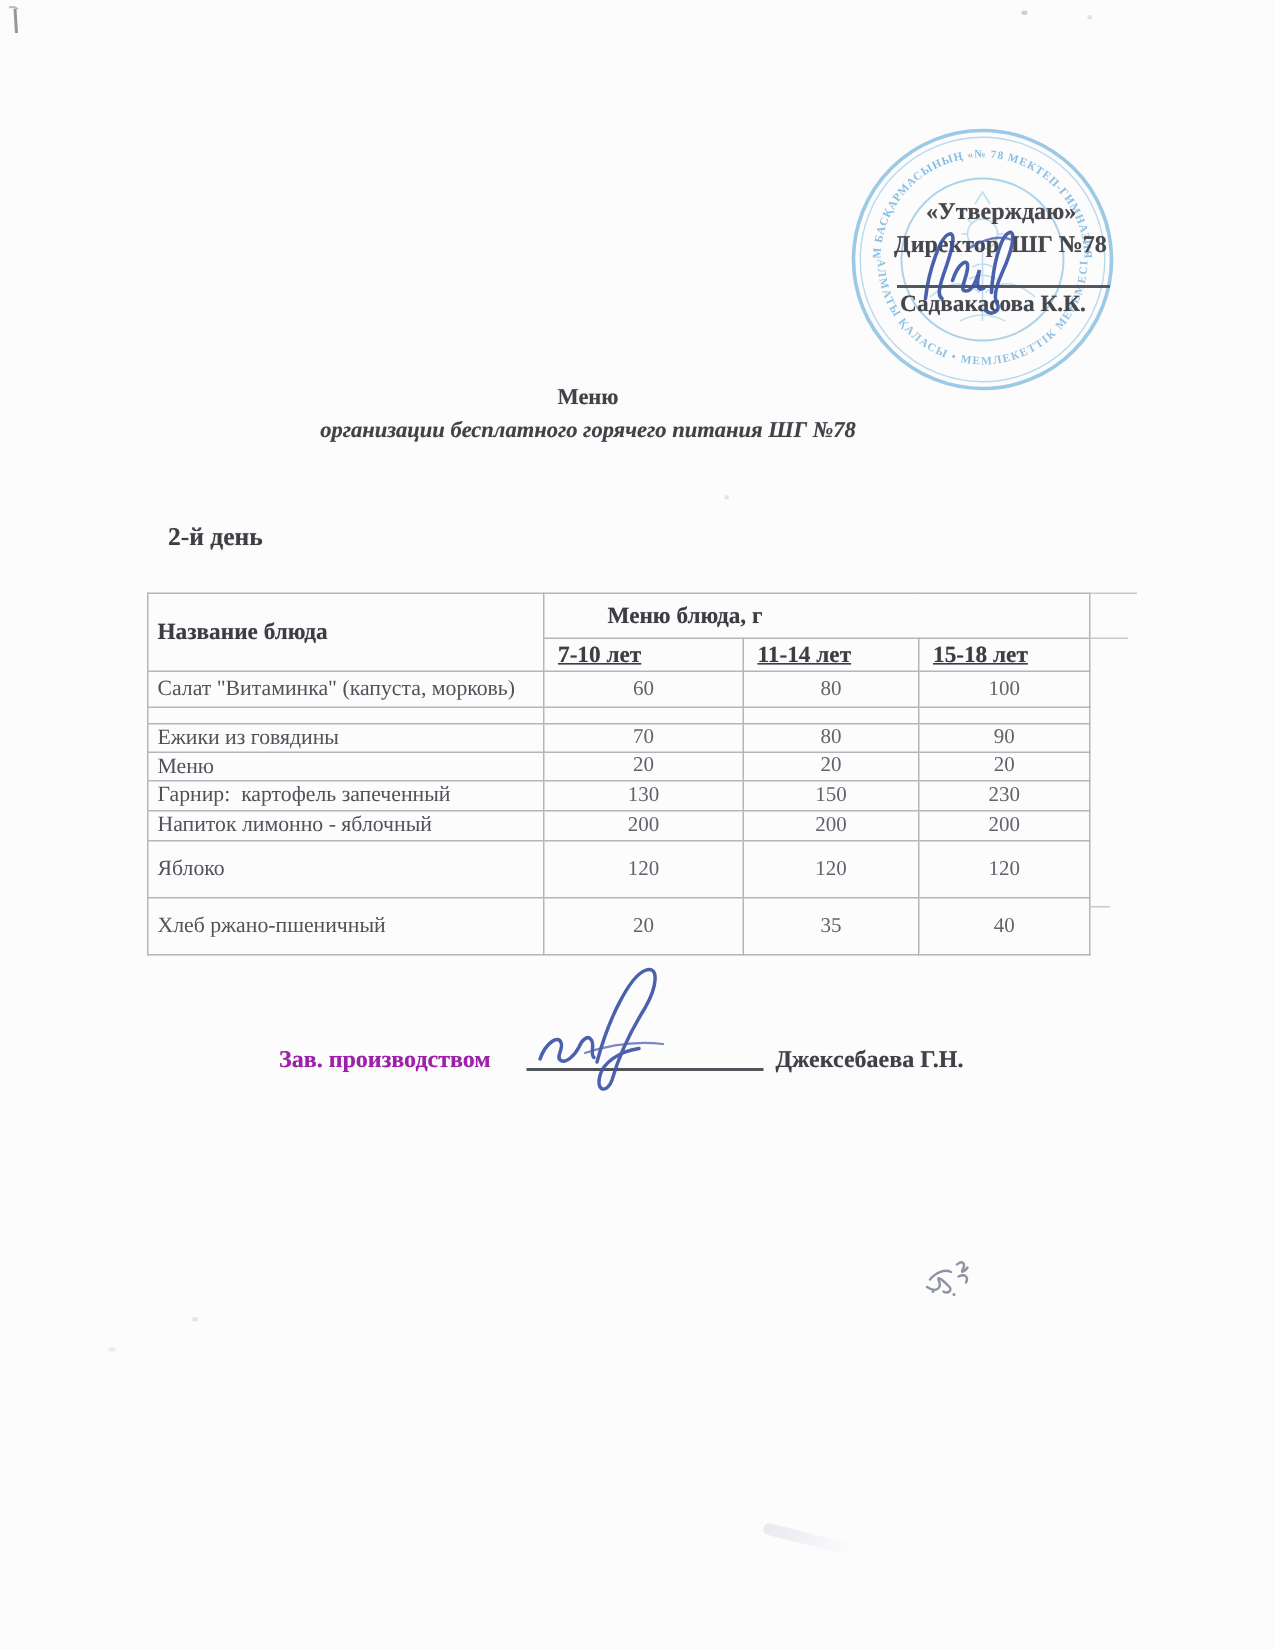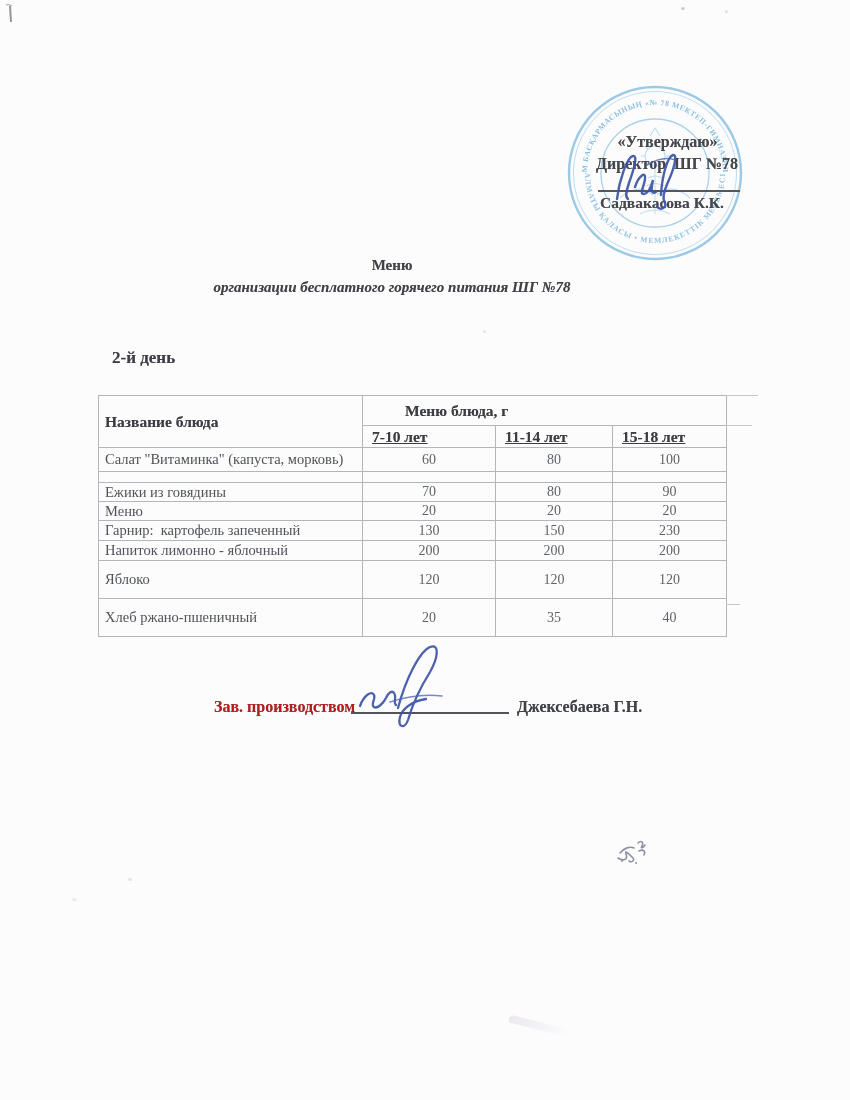"Зав. производством" .footer-label { color: #b91c1c -> #a21caf; margin-left: 28px -> none }
